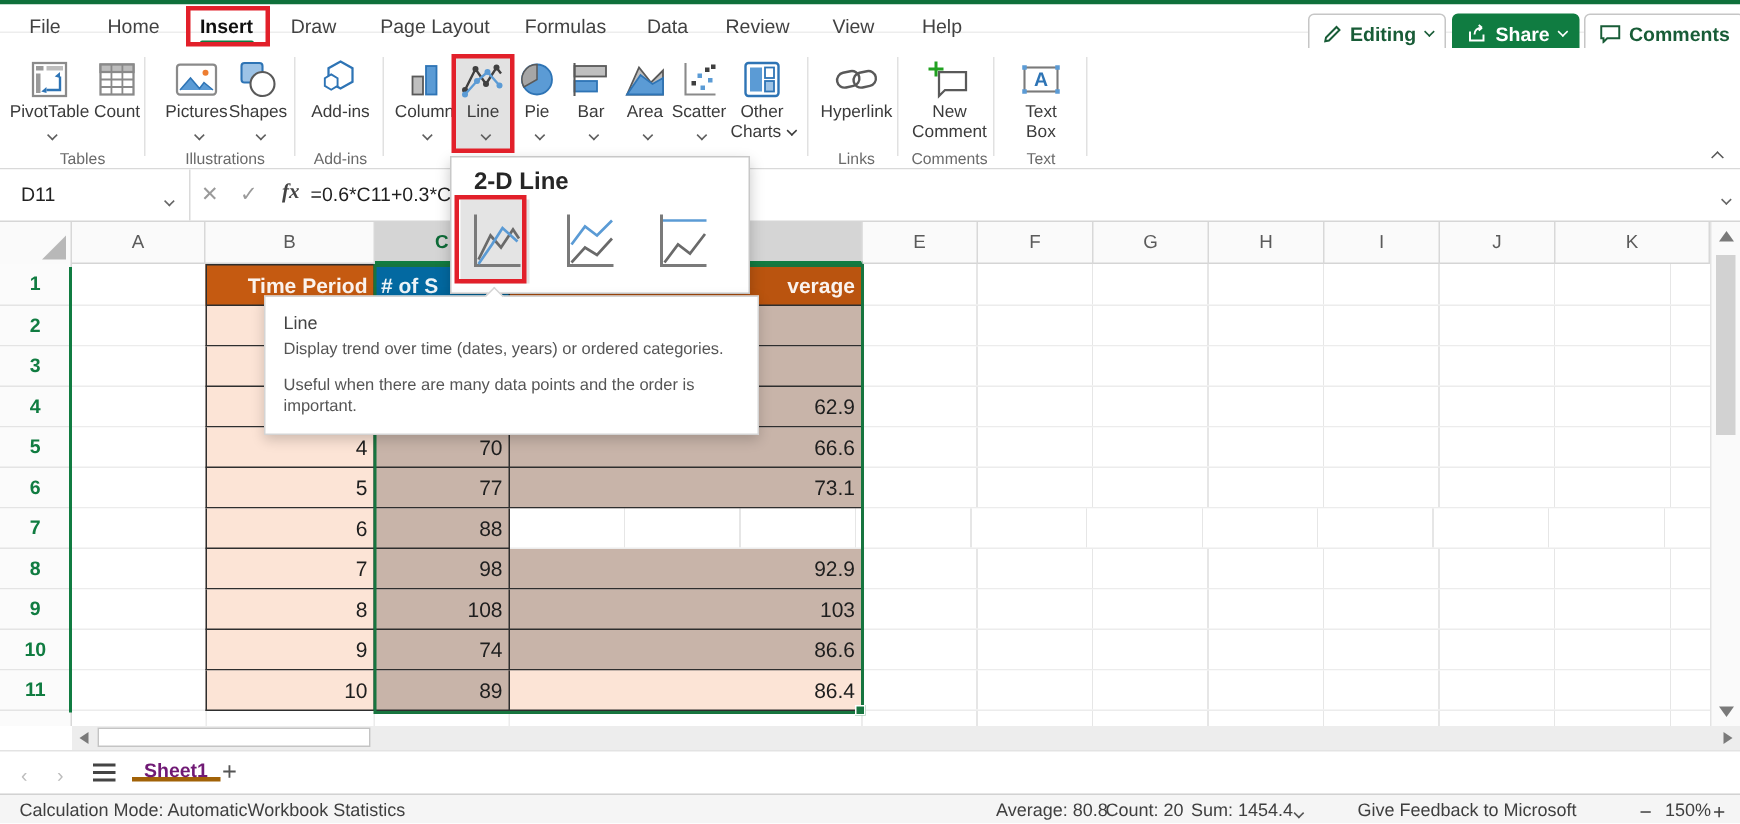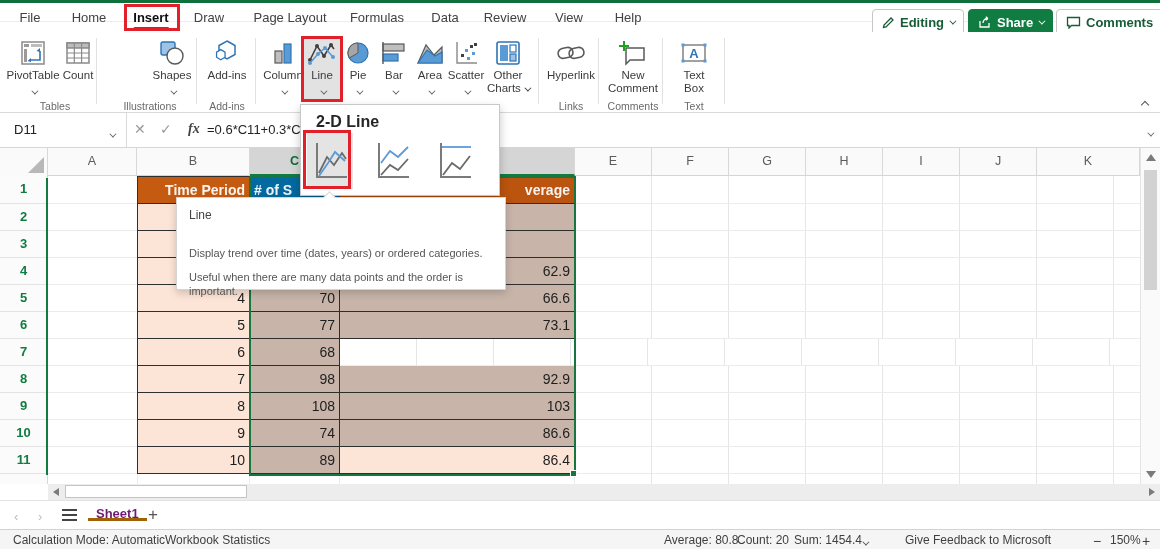"Pictures" div.rbtn { html: none -> <div> <div> <svg> <rect></rect> <circle></circle> <path></path> </svg> </div> <div>Pictures</div> <div><span></span></div> </div> }
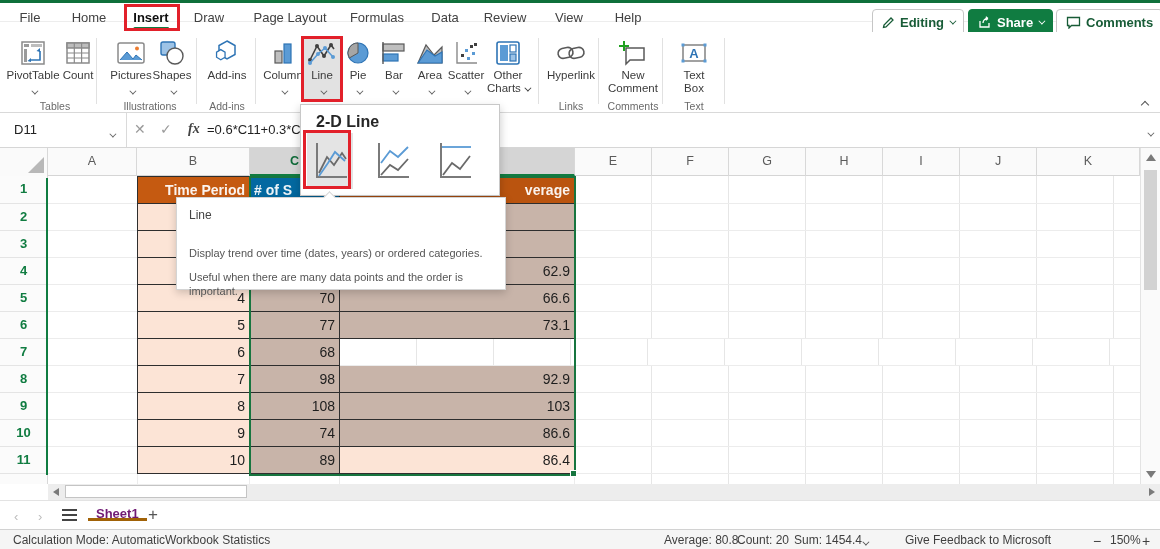"Display trend over time (dates," .tt-body { margin-top: 24px -> 4px }
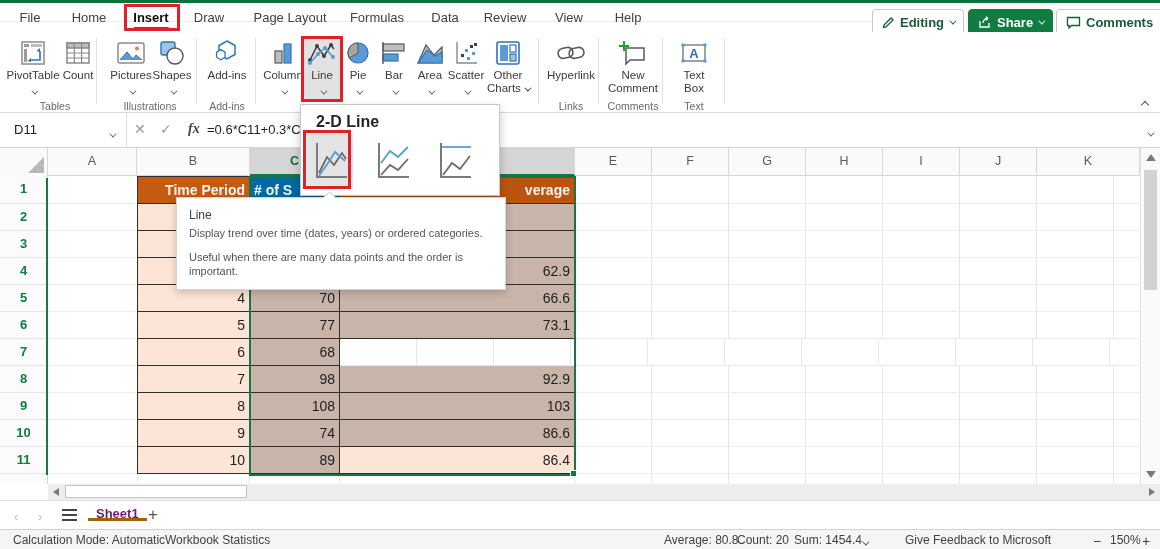"68" div.cC { text: 68 -> 88 }
